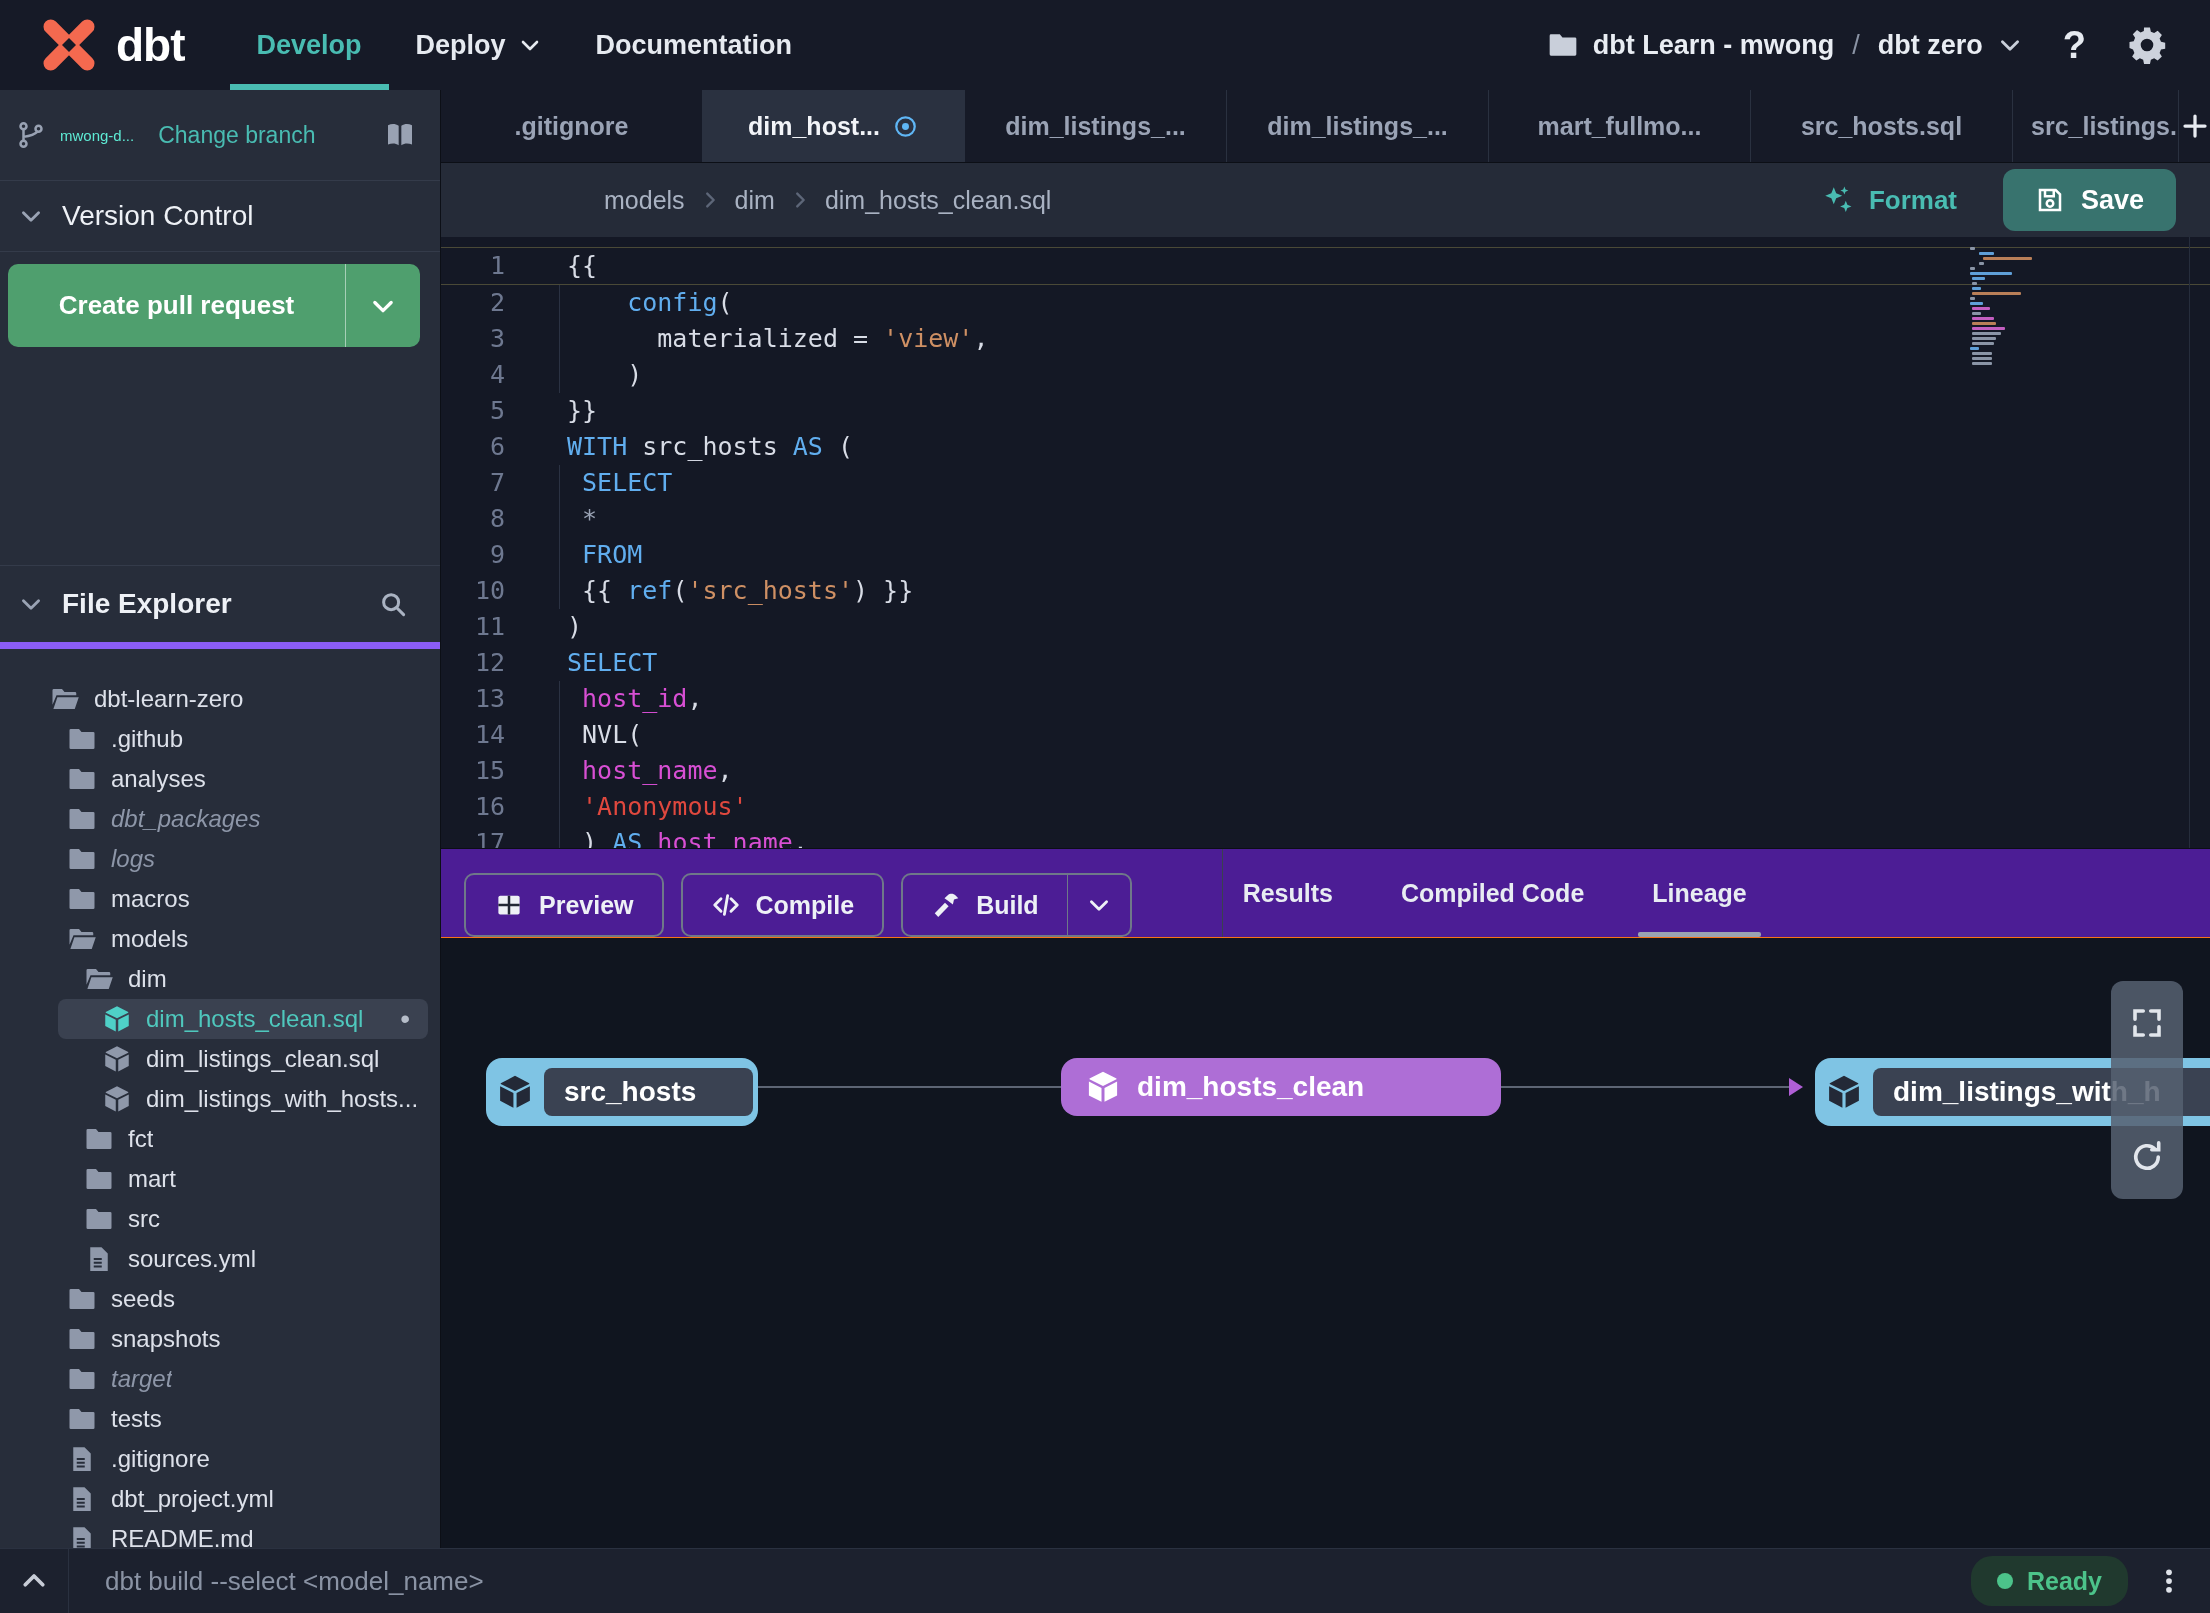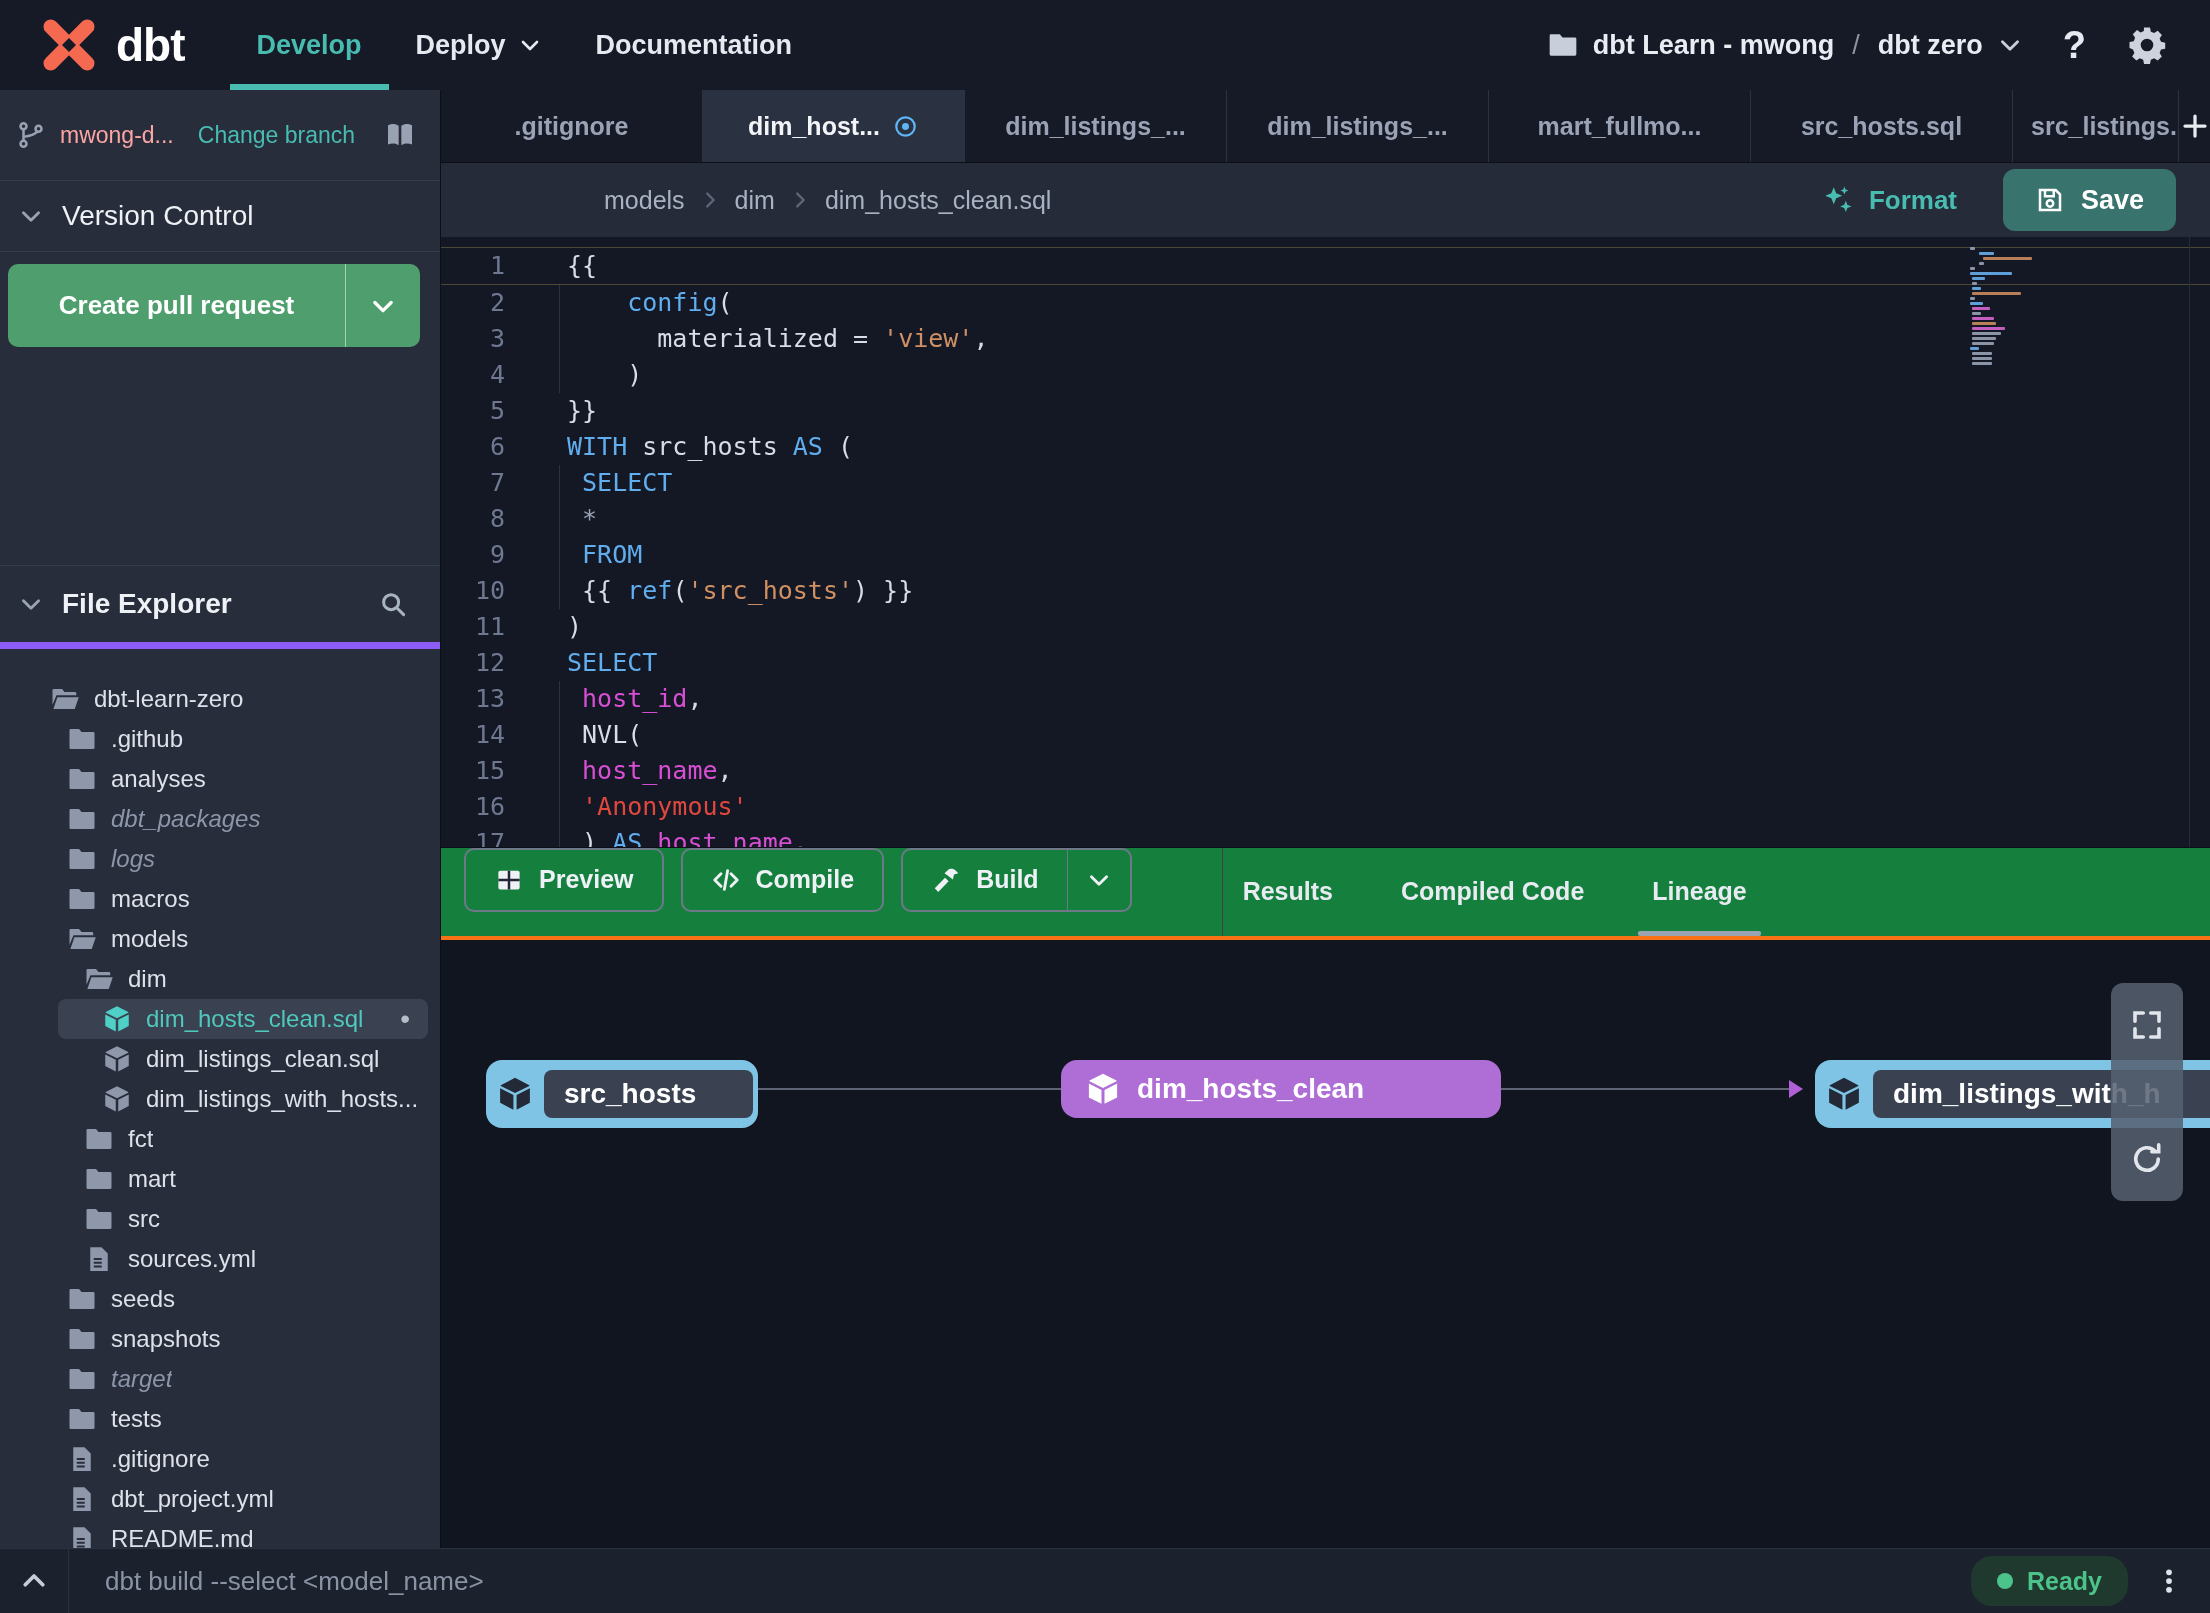"mwong-d..." .branch-name { color: #fca5a5 -> #5eead4; font-size: 23px -> 15px }
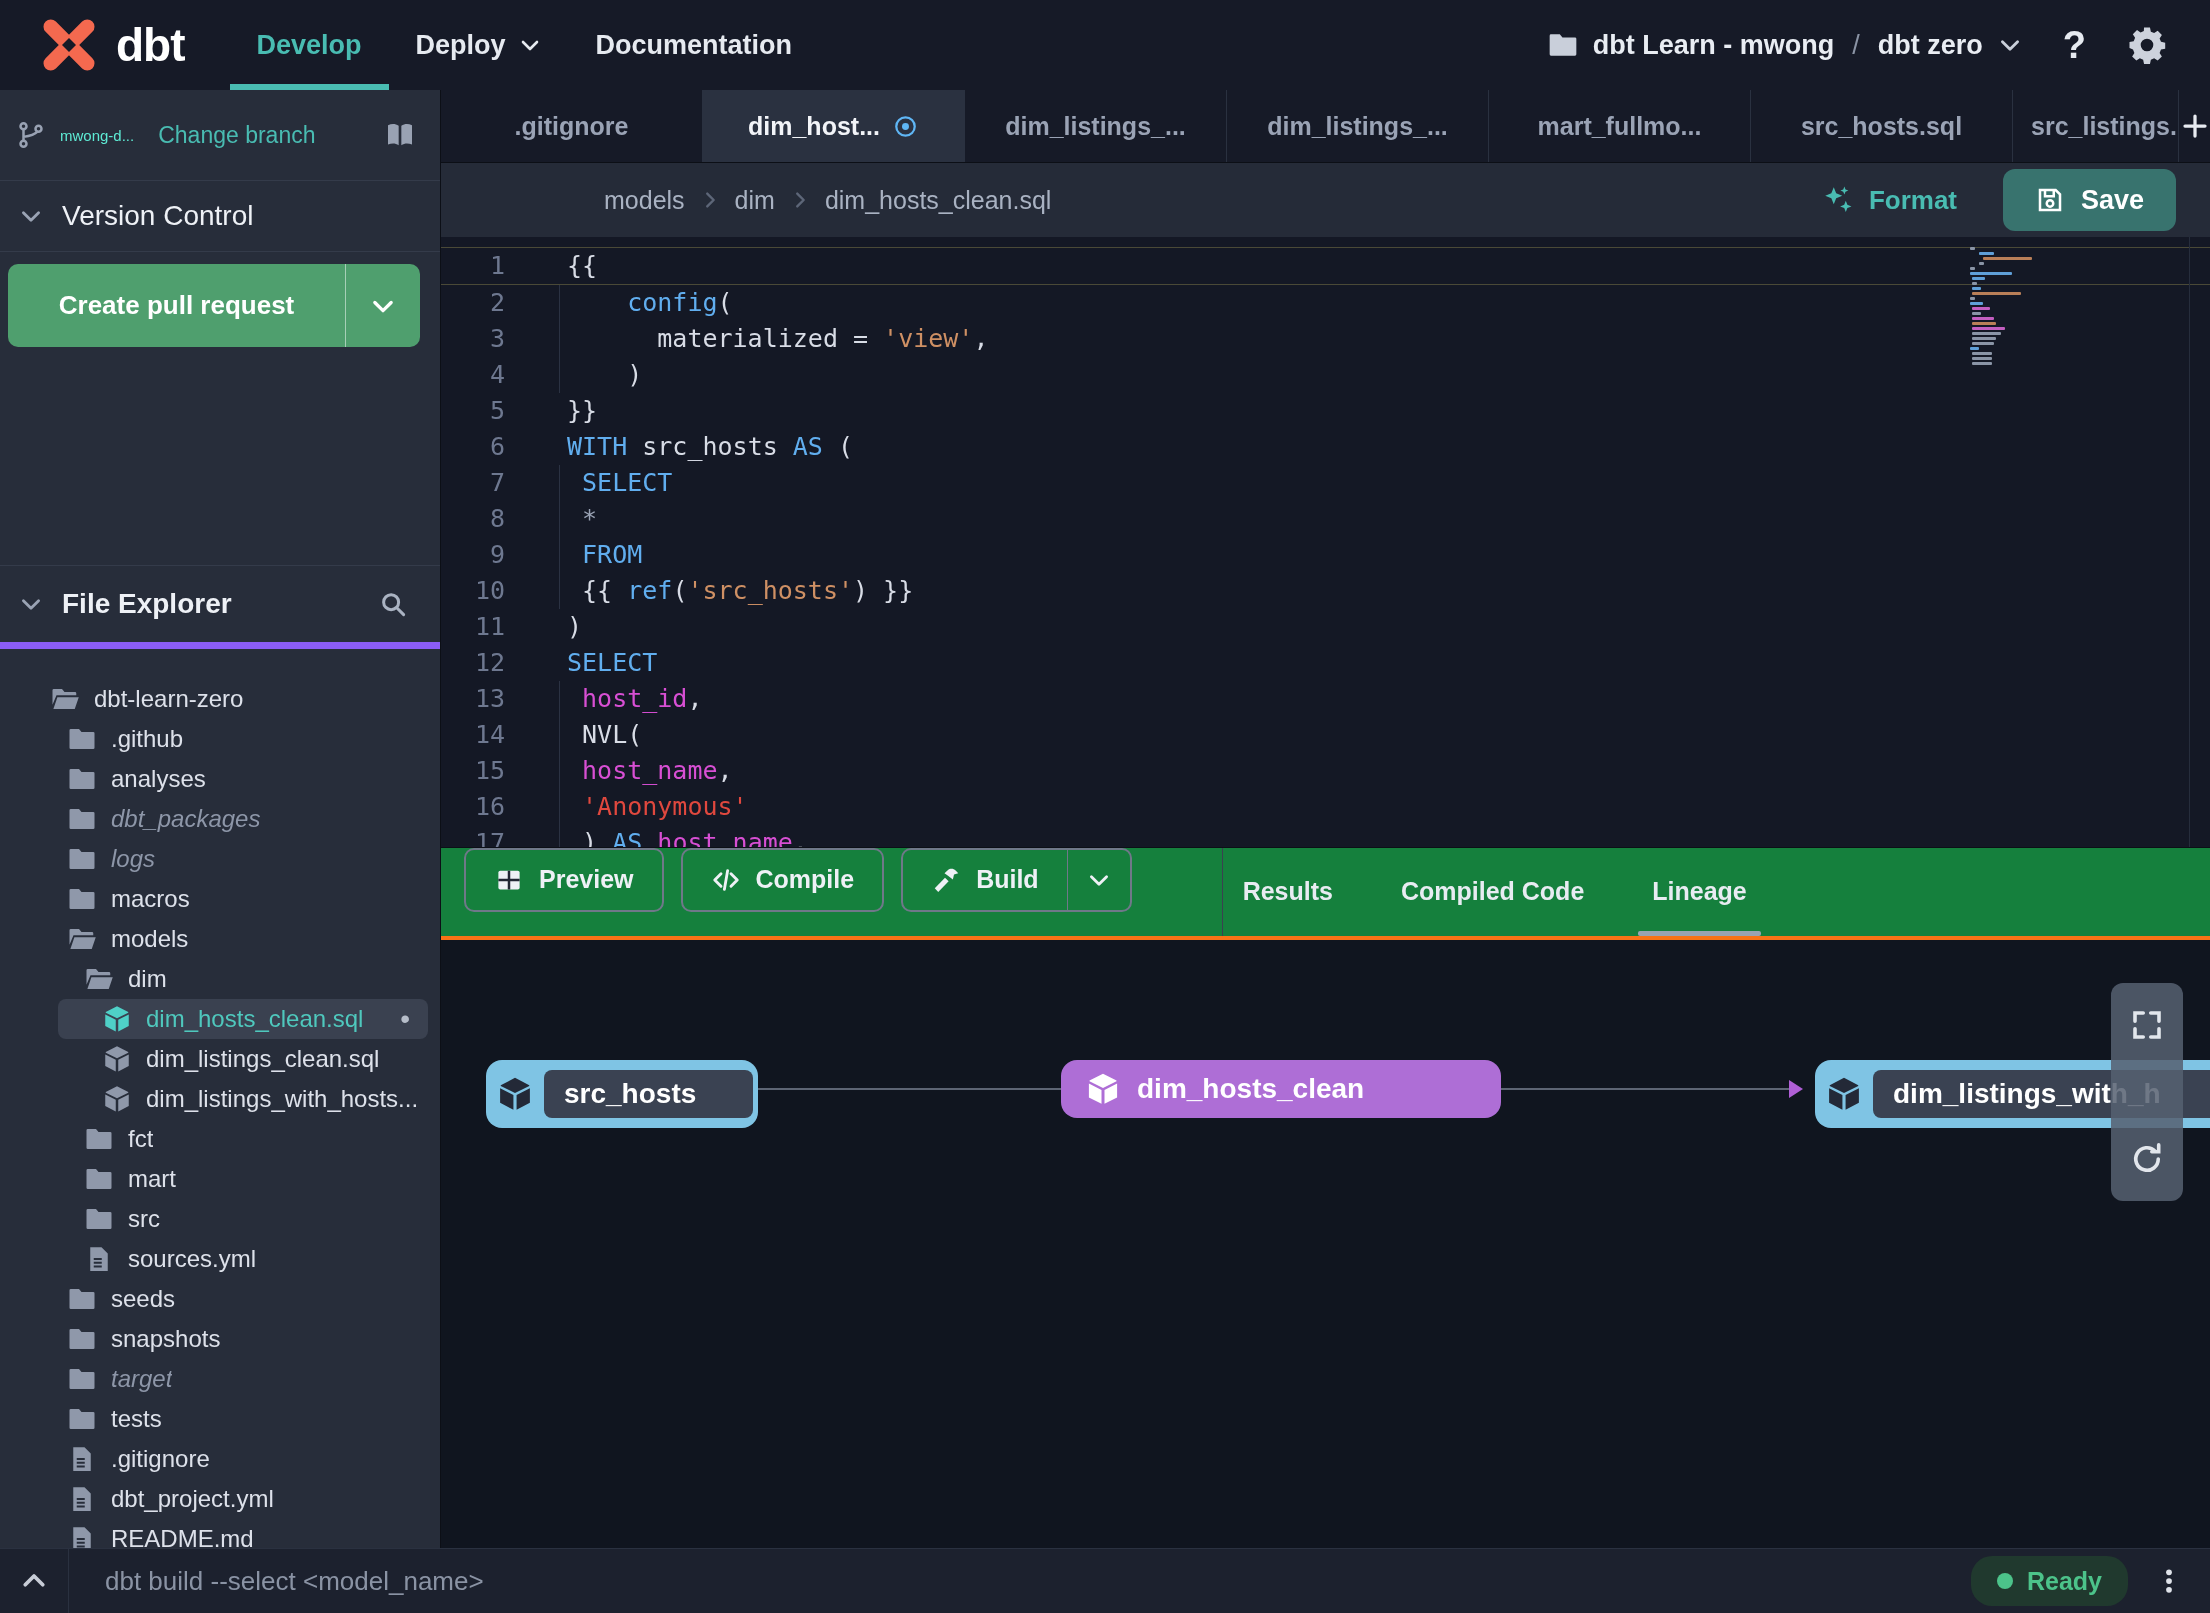"Preview" .actionbar { align-items: flex-start -> flex-end; background: #15803d -> #4c1d95; border-bottom: 4px solid #f97316 -> 1px solid #f97316 }
